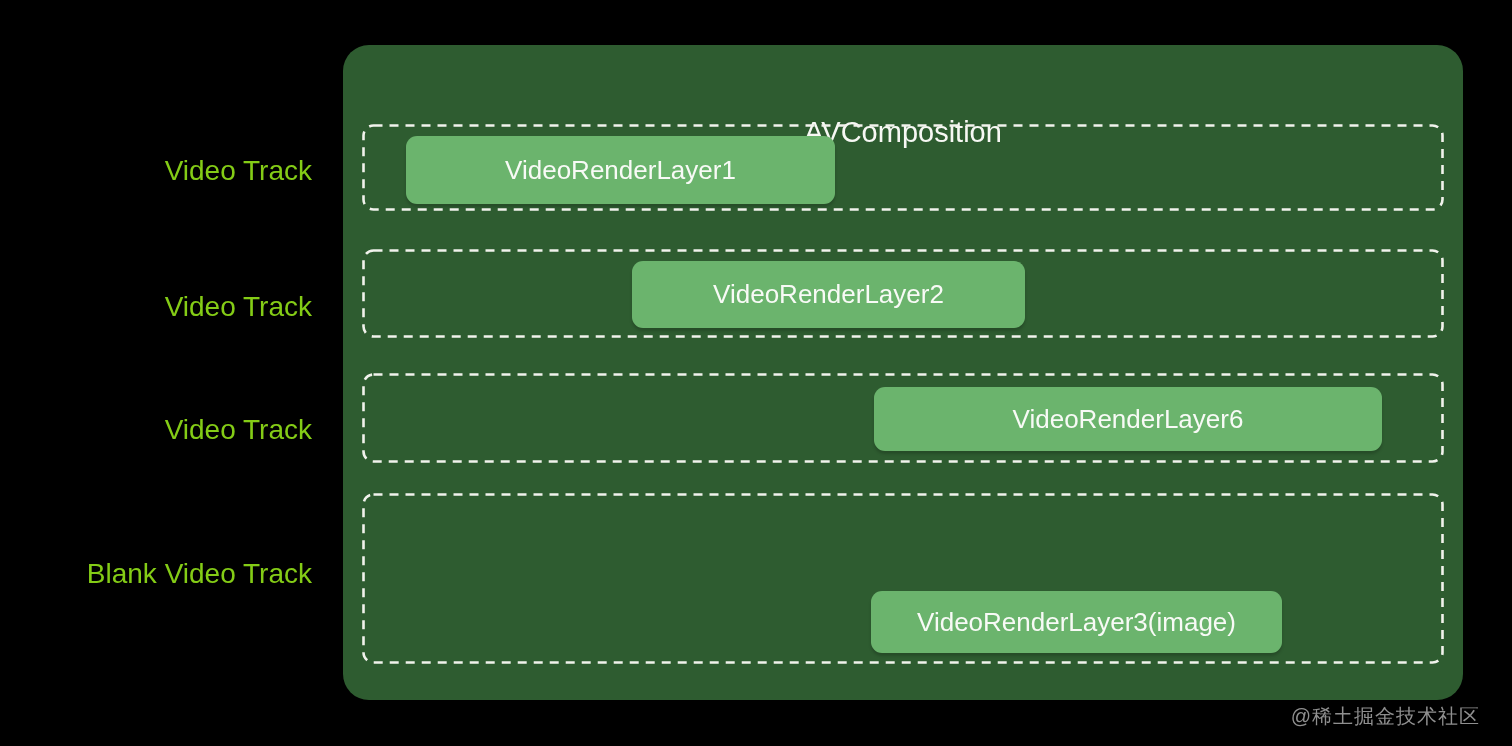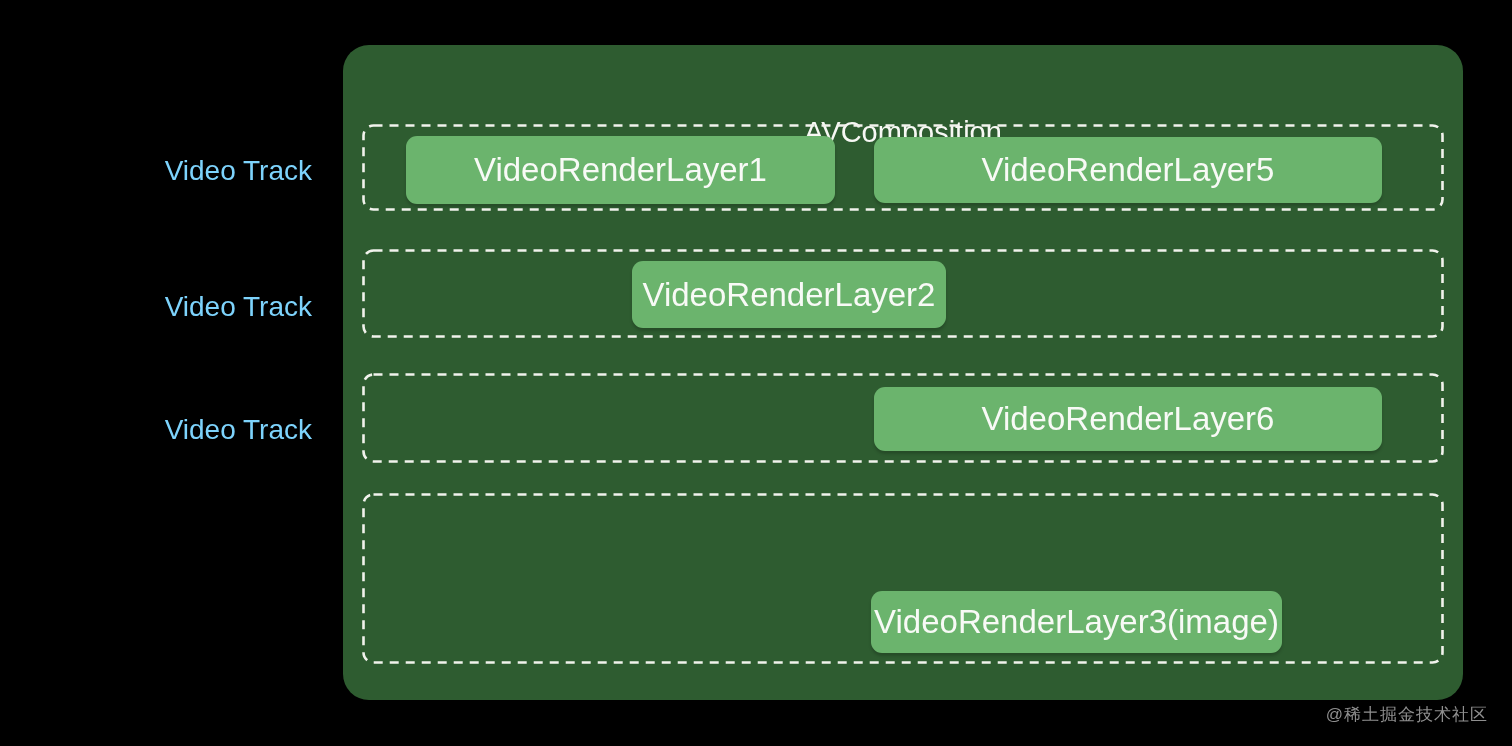"Video Track" .track-label { color: #7dd3fc -> #84cc16 }
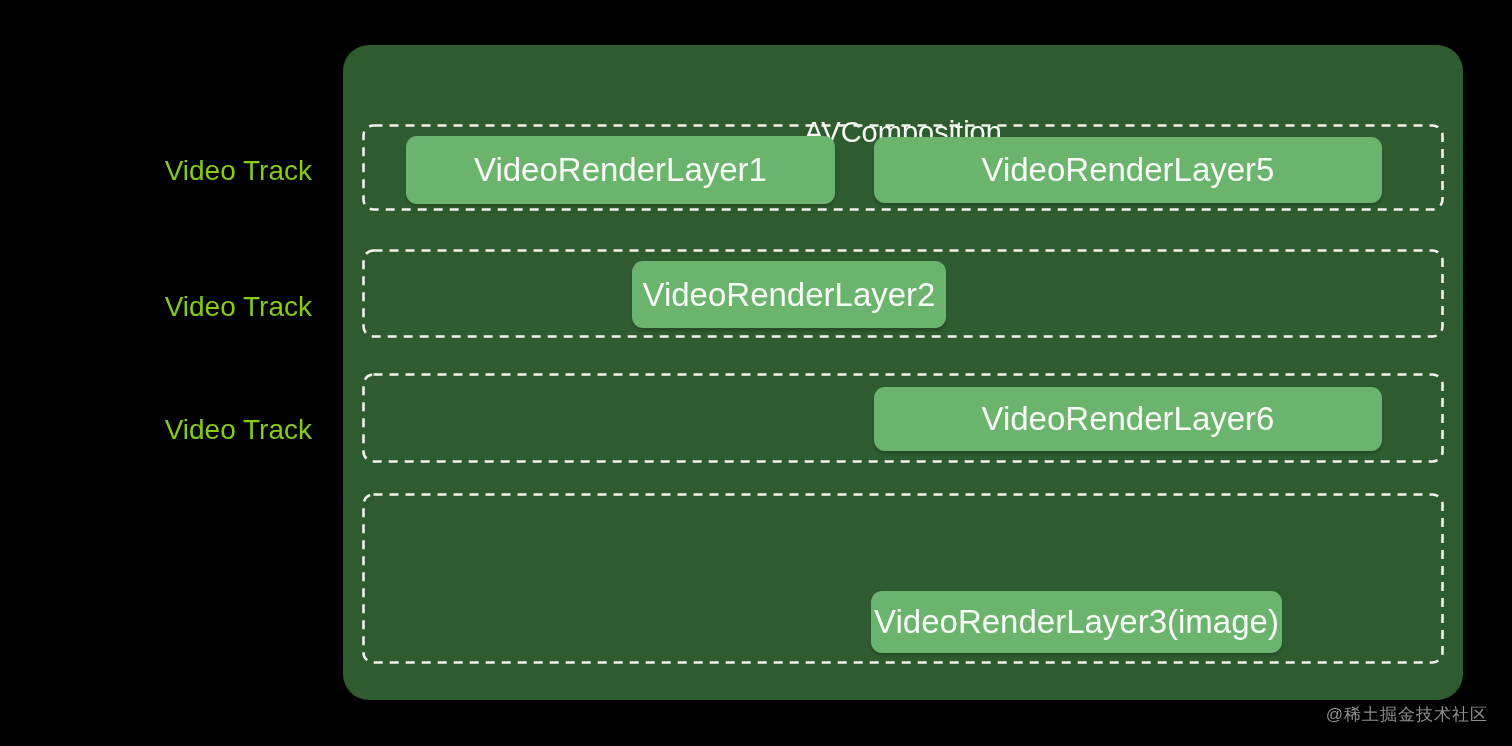"VideoRenderLayer1" .layer-chip { font-size: 33px -> 26px }
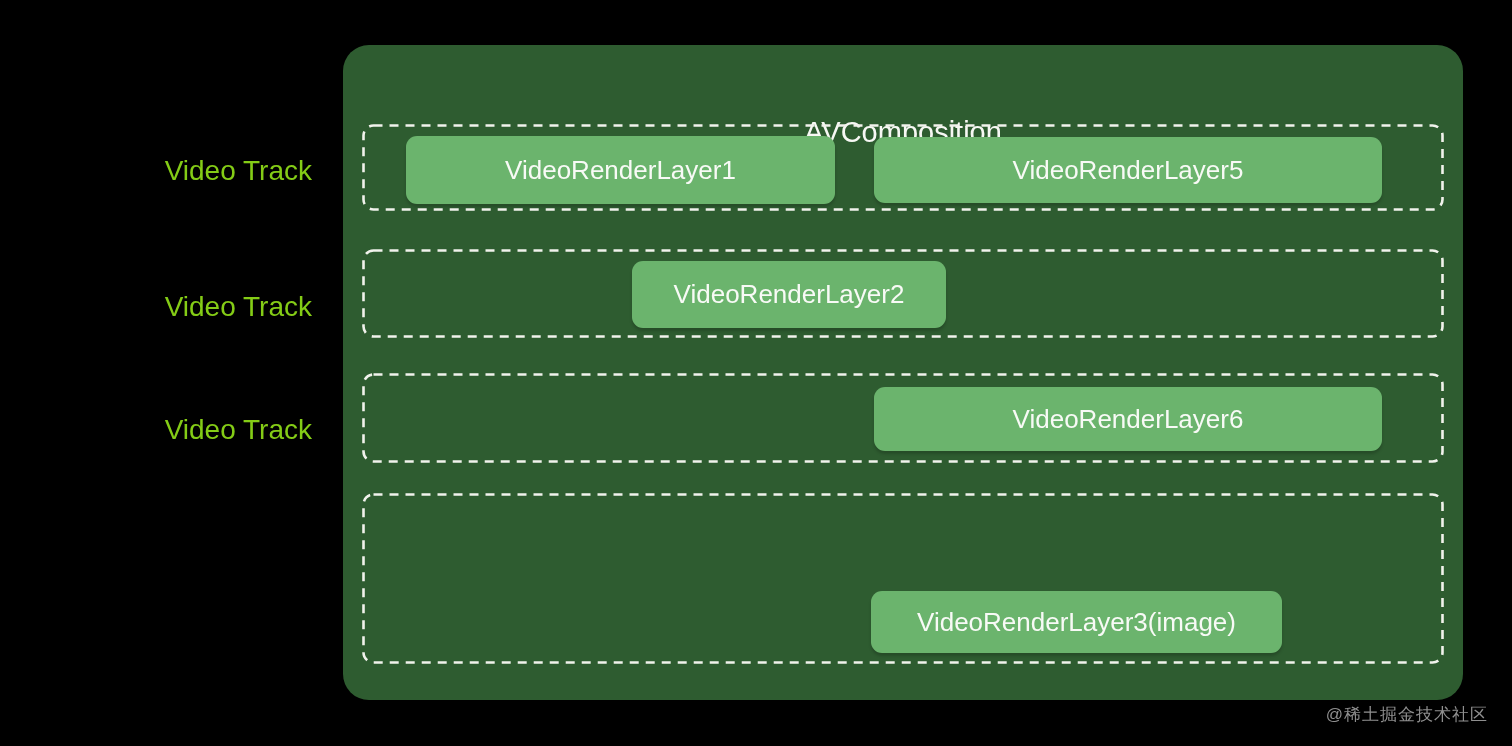"VideoRenderLayer5" div.layer-chip { html: <div>VideoRenderLayer5</div> -> none }
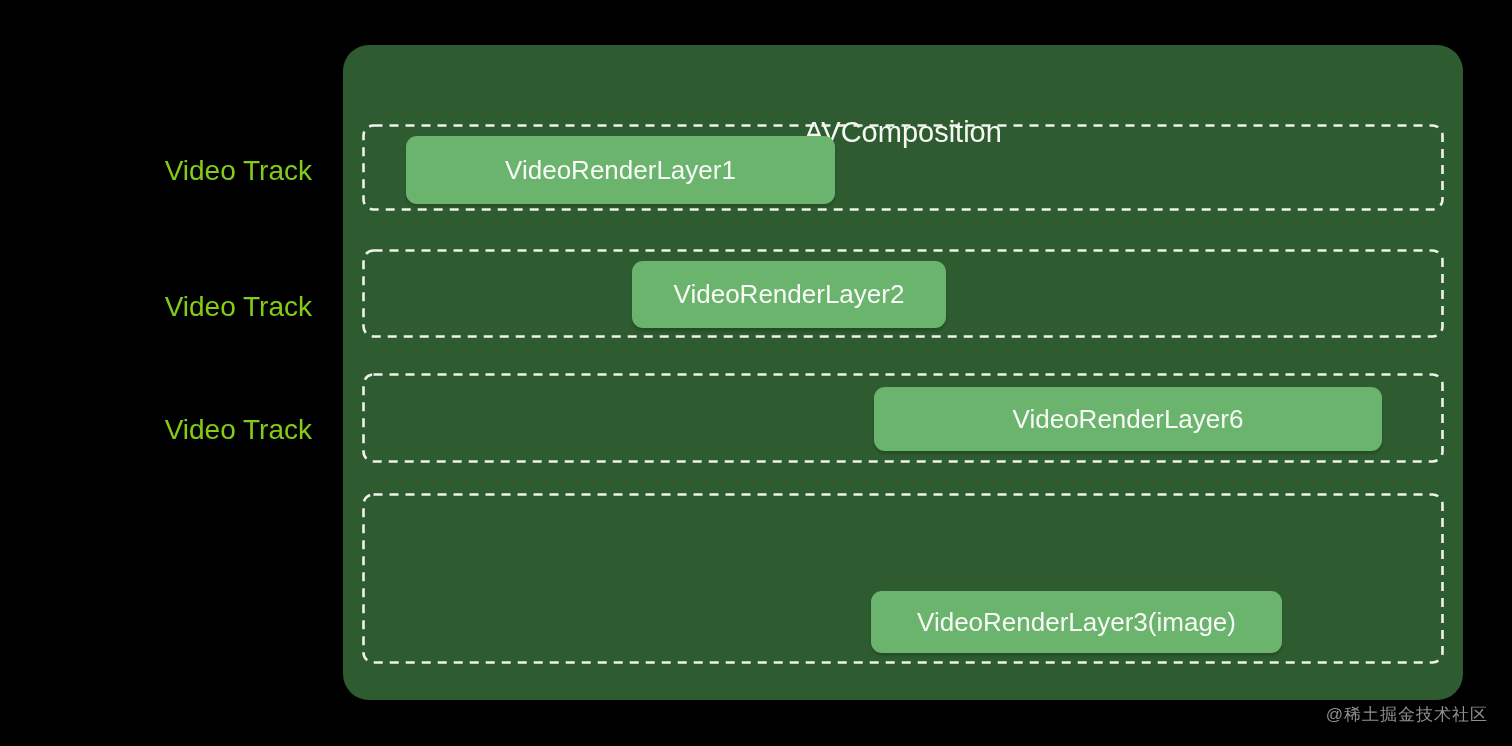"VideoRenderLayer2" .chip-l2 { width: 314px -> 393px }
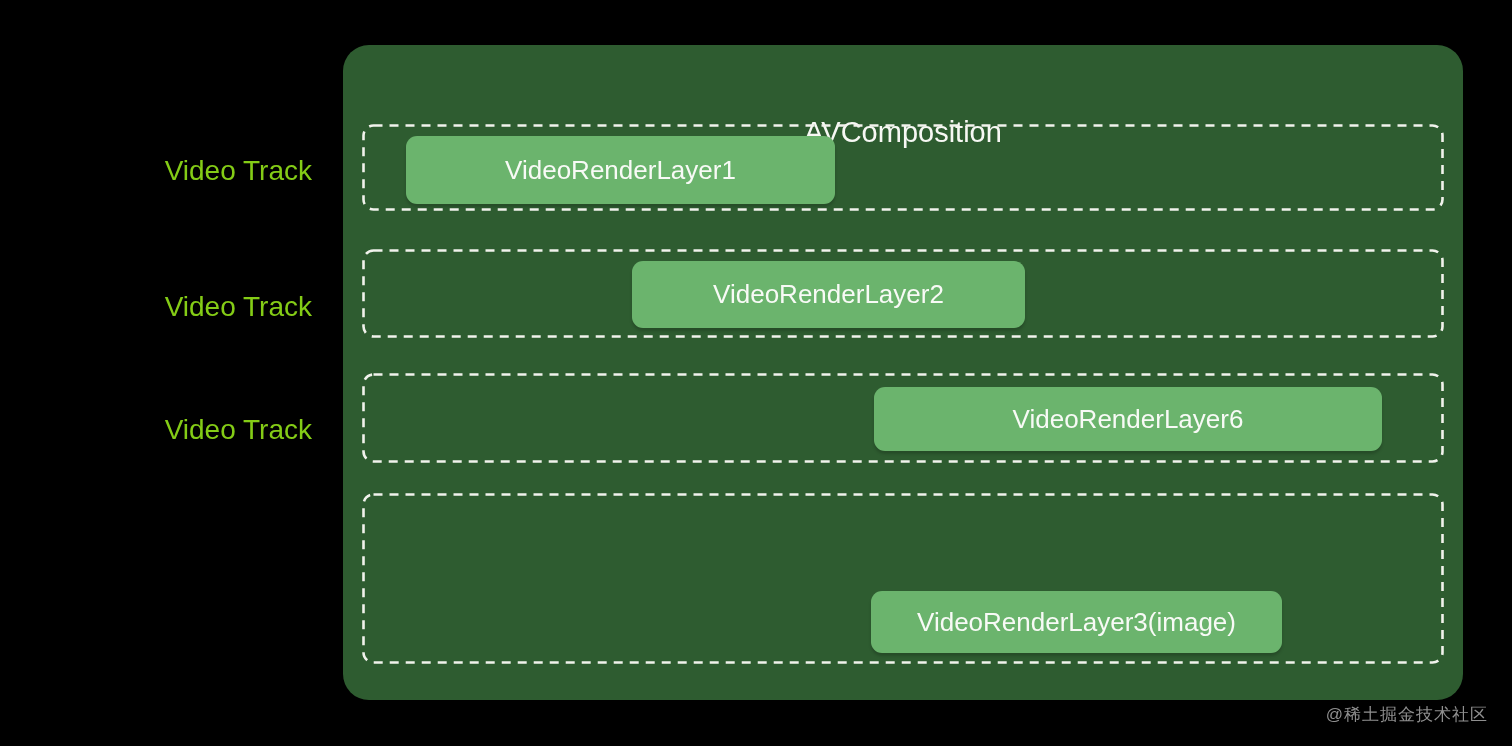"Blank Video Track" div.track-label { html: none -> <div>Blank Video Track</div> }
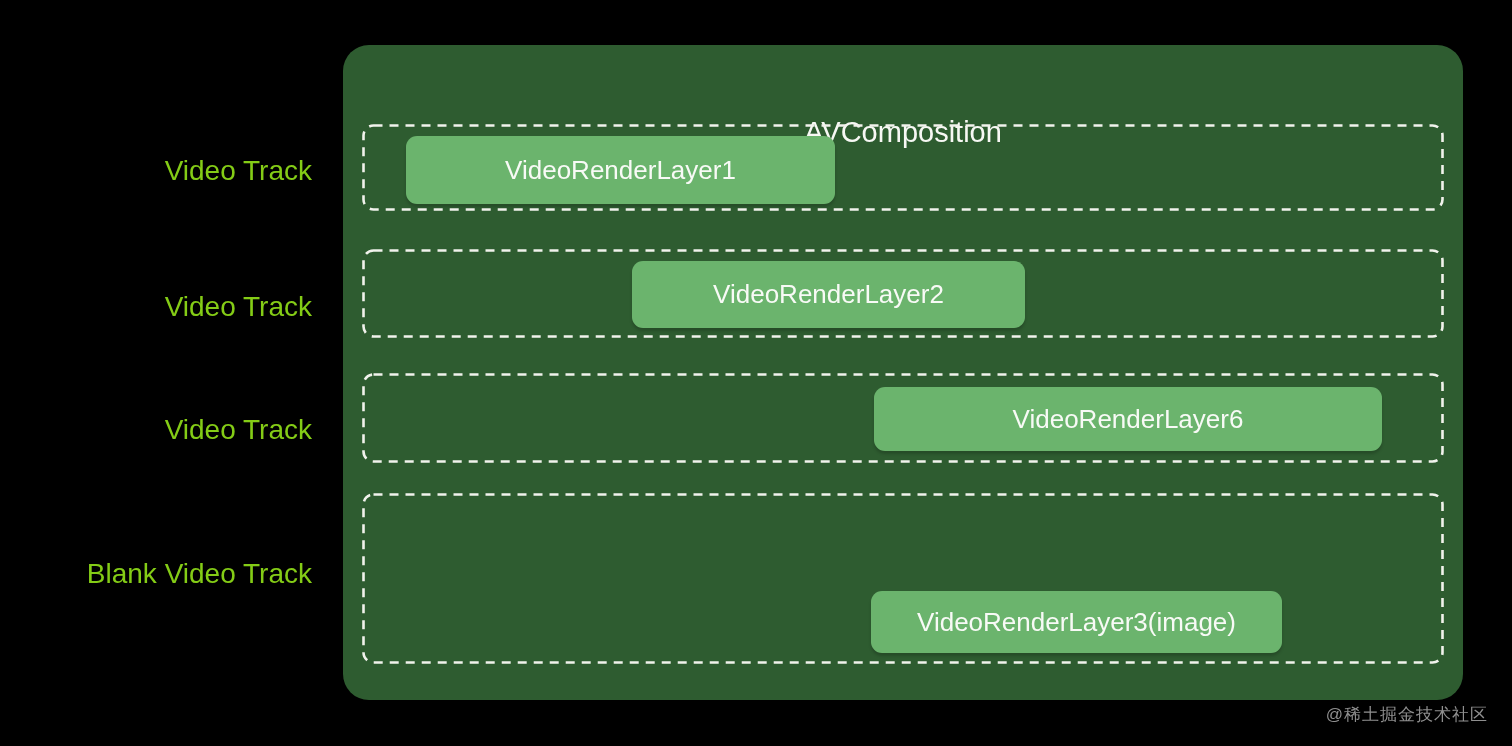"@稀土掘金技术社区" .watermark { font-size: 17px -> 20px; right: 24px -> 32px }
